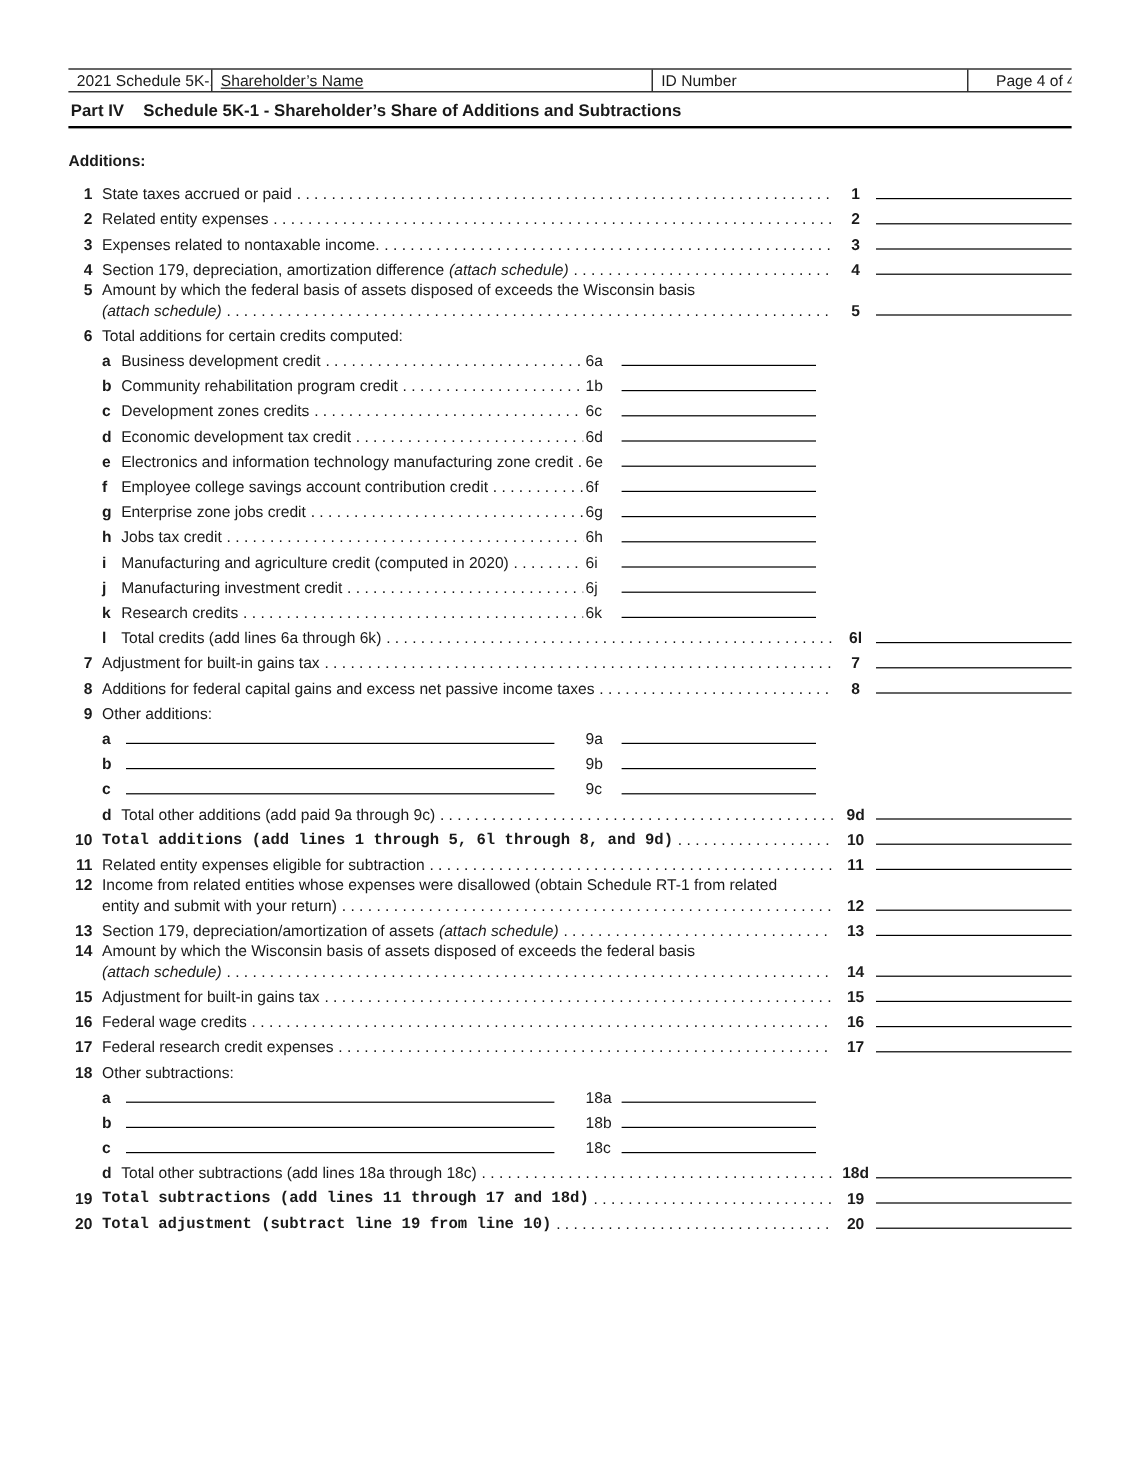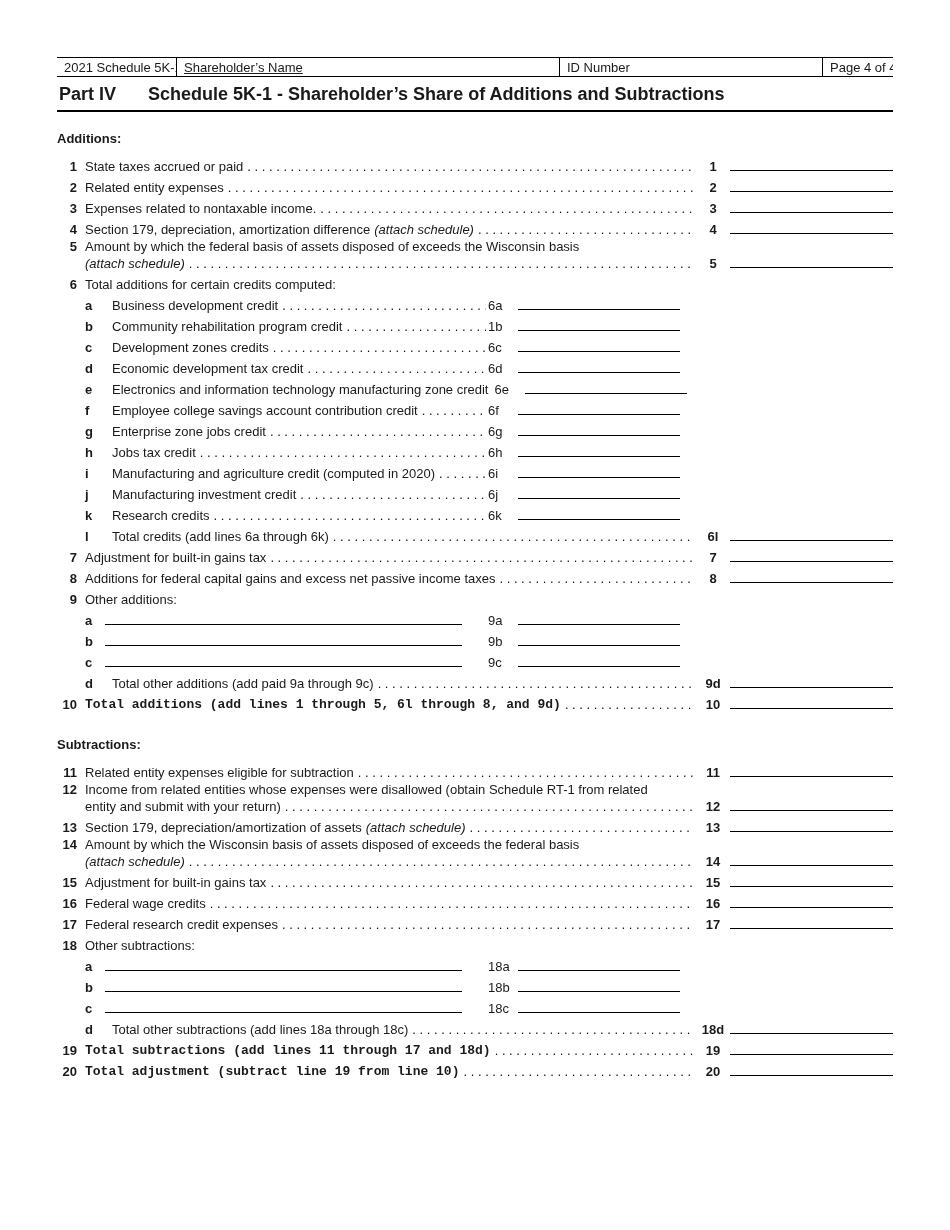"Page 4 of 4" .hc4 { margin-left: none -> 16px }
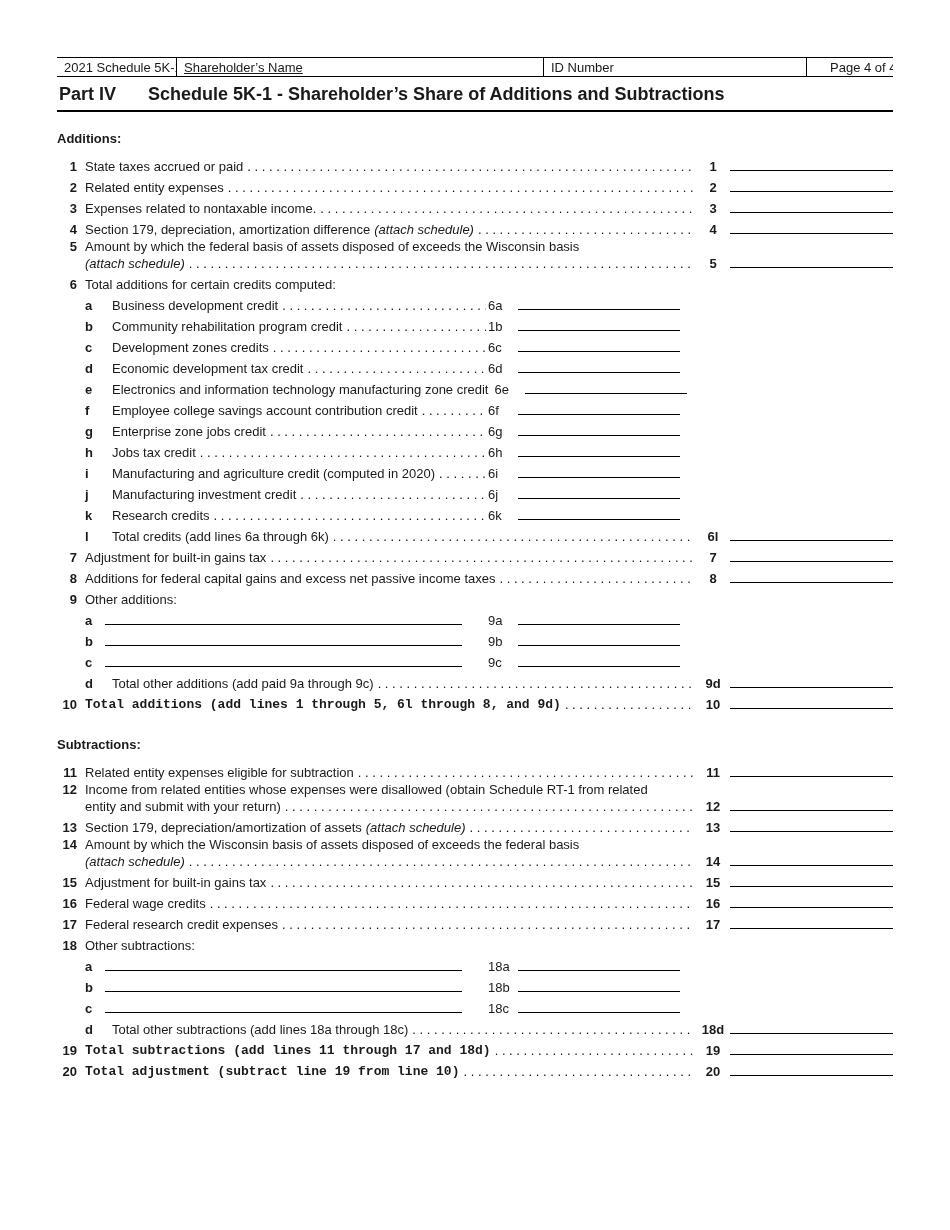"Part IV" .part-hdr { font-size: 18px -> 14px; gap: 32px -> 16px }
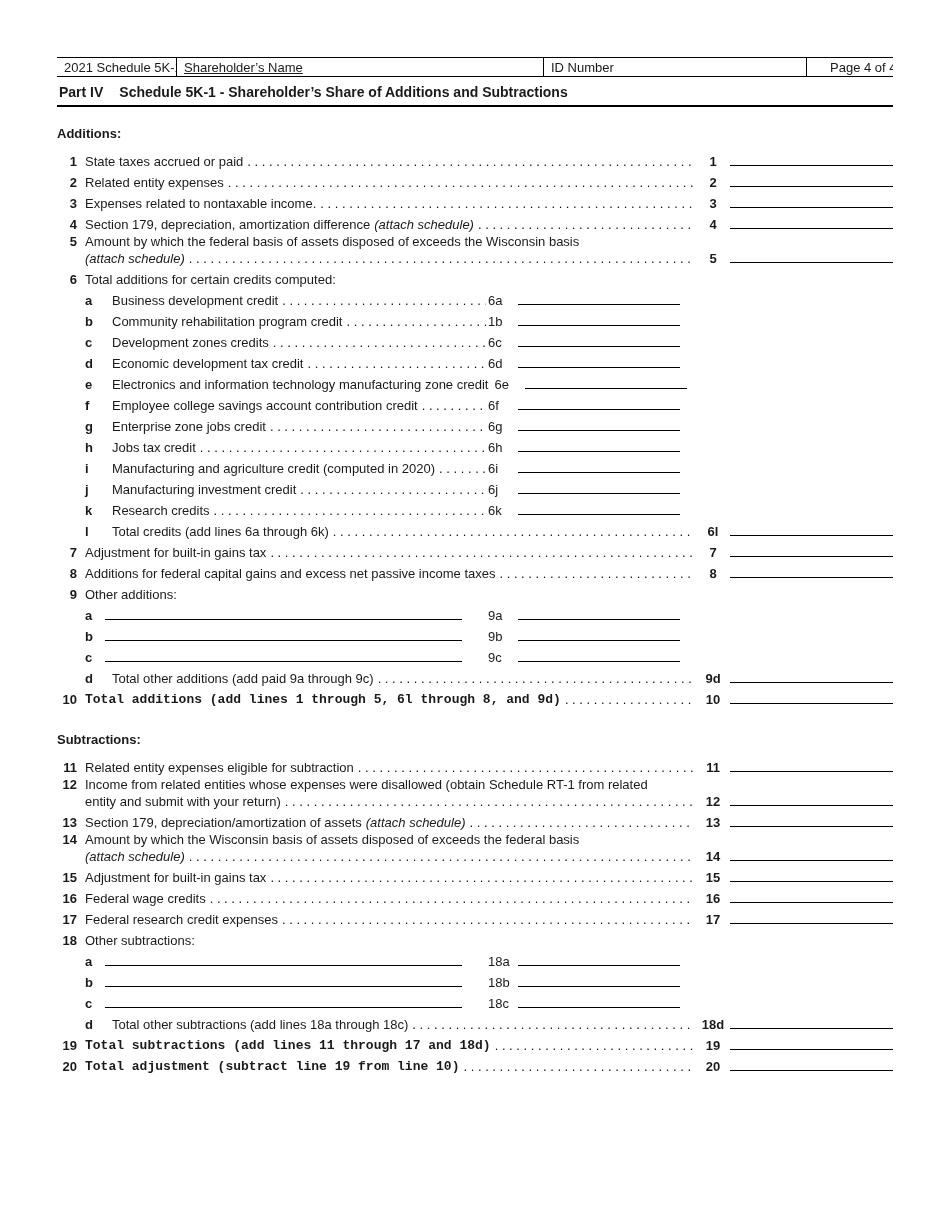"Business development credit" .txt.after-let { margin-left: 13px -> 2px }
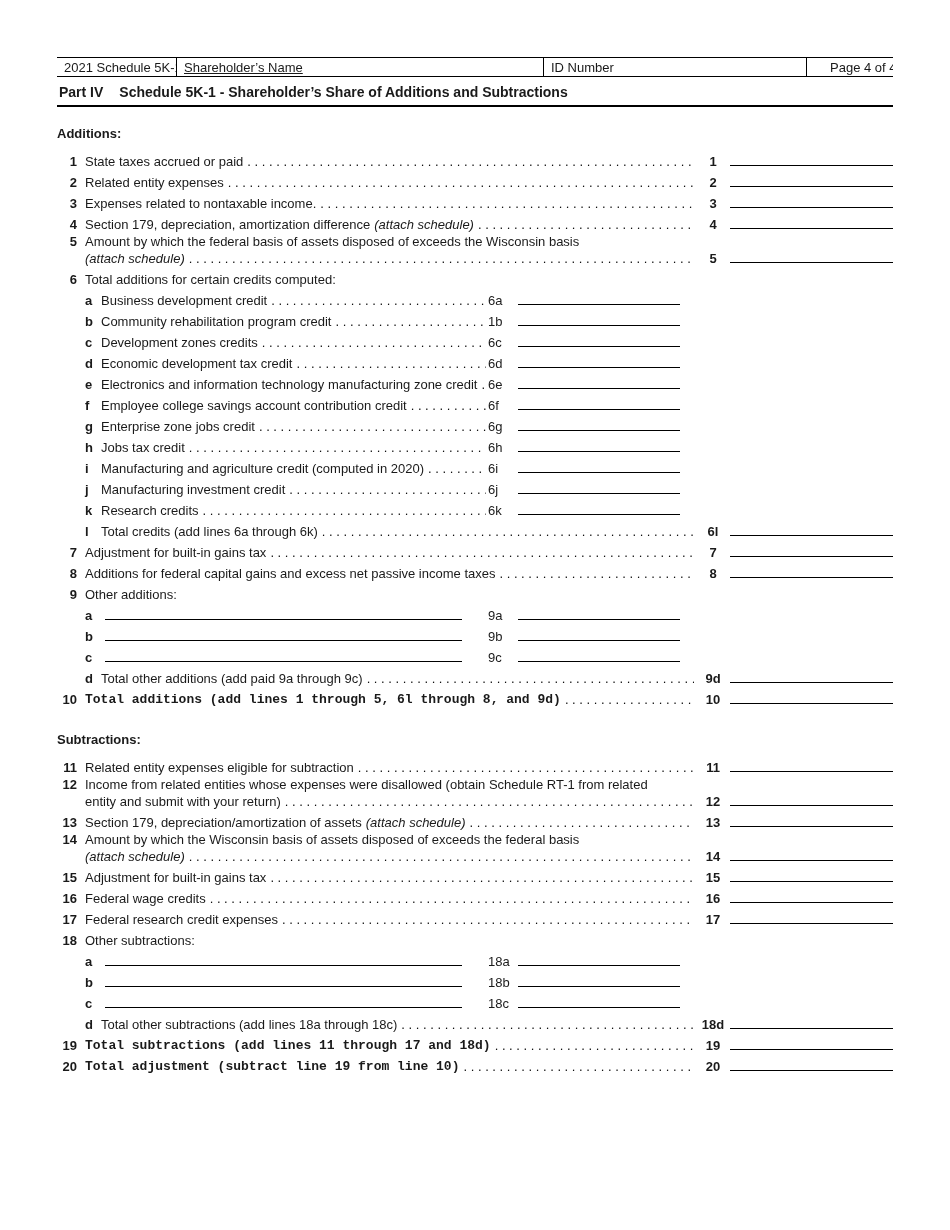"Subtractions:" div.sechead { html: <div>Subtractions:</div> -> none }
